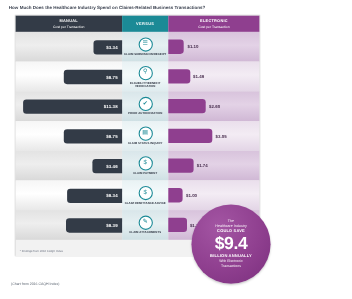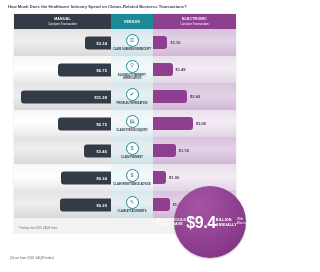"$9.4" .circle { flex-direction: row -> column; text-align: left -> right }
